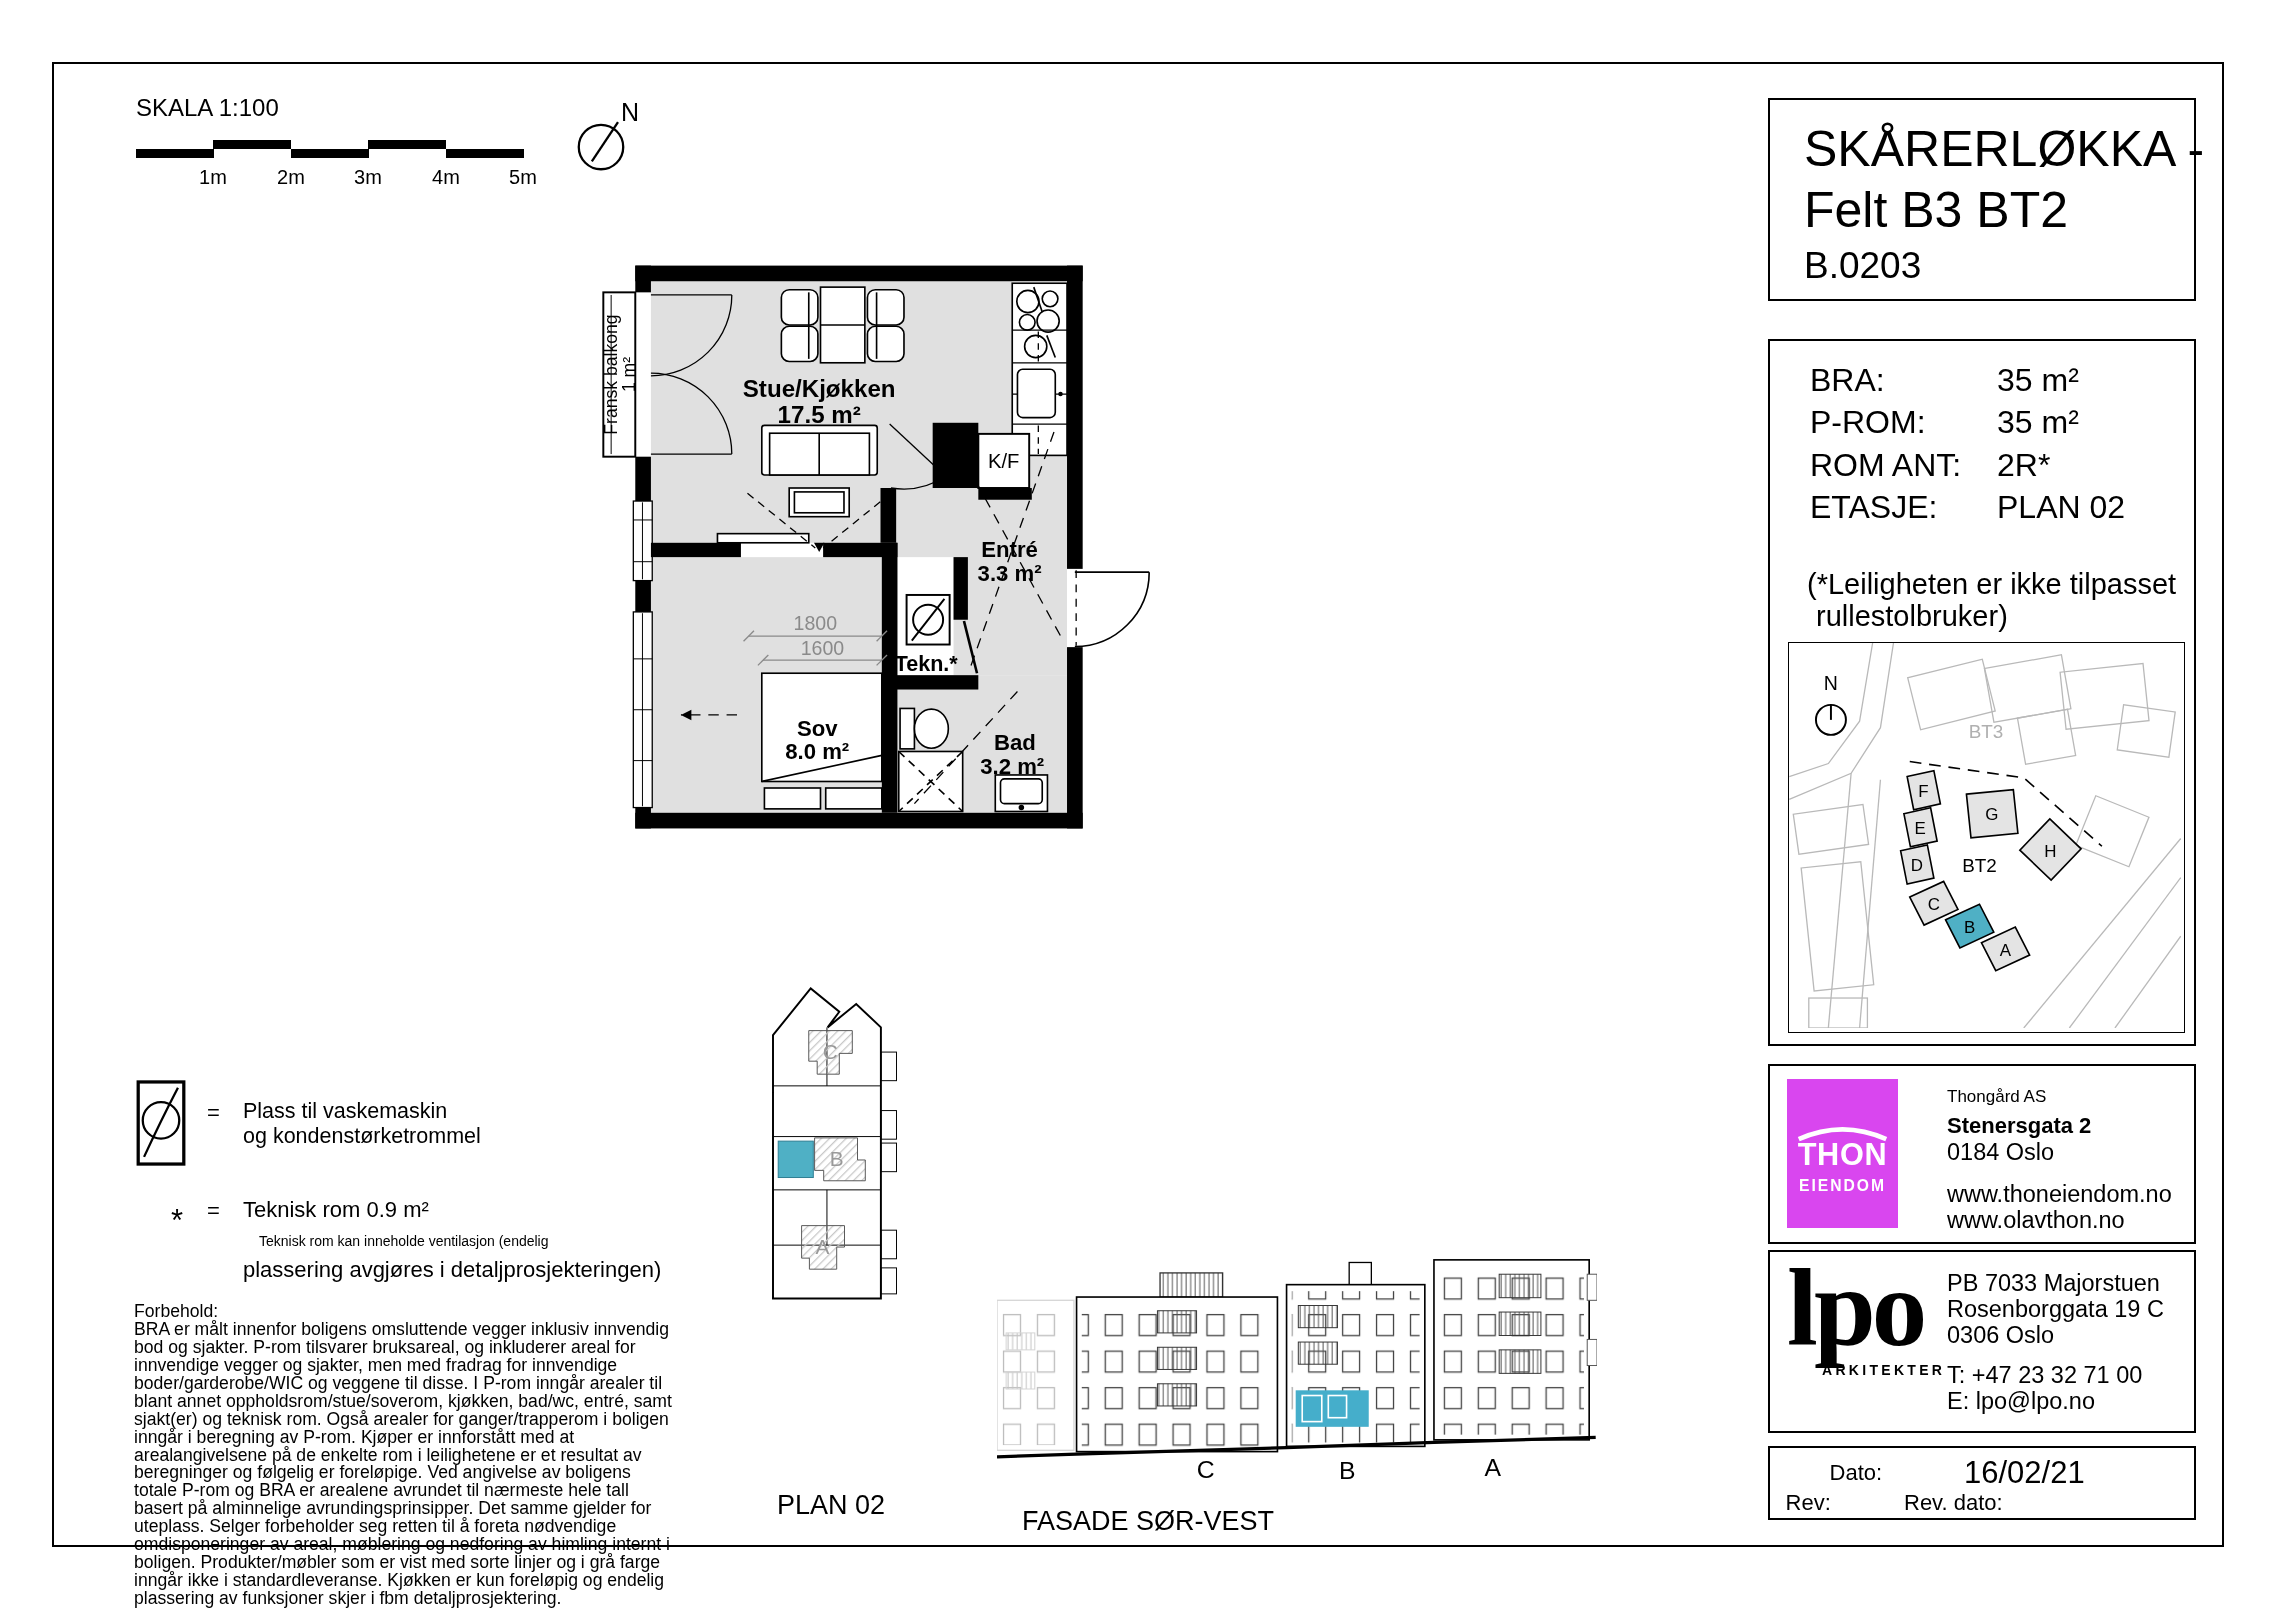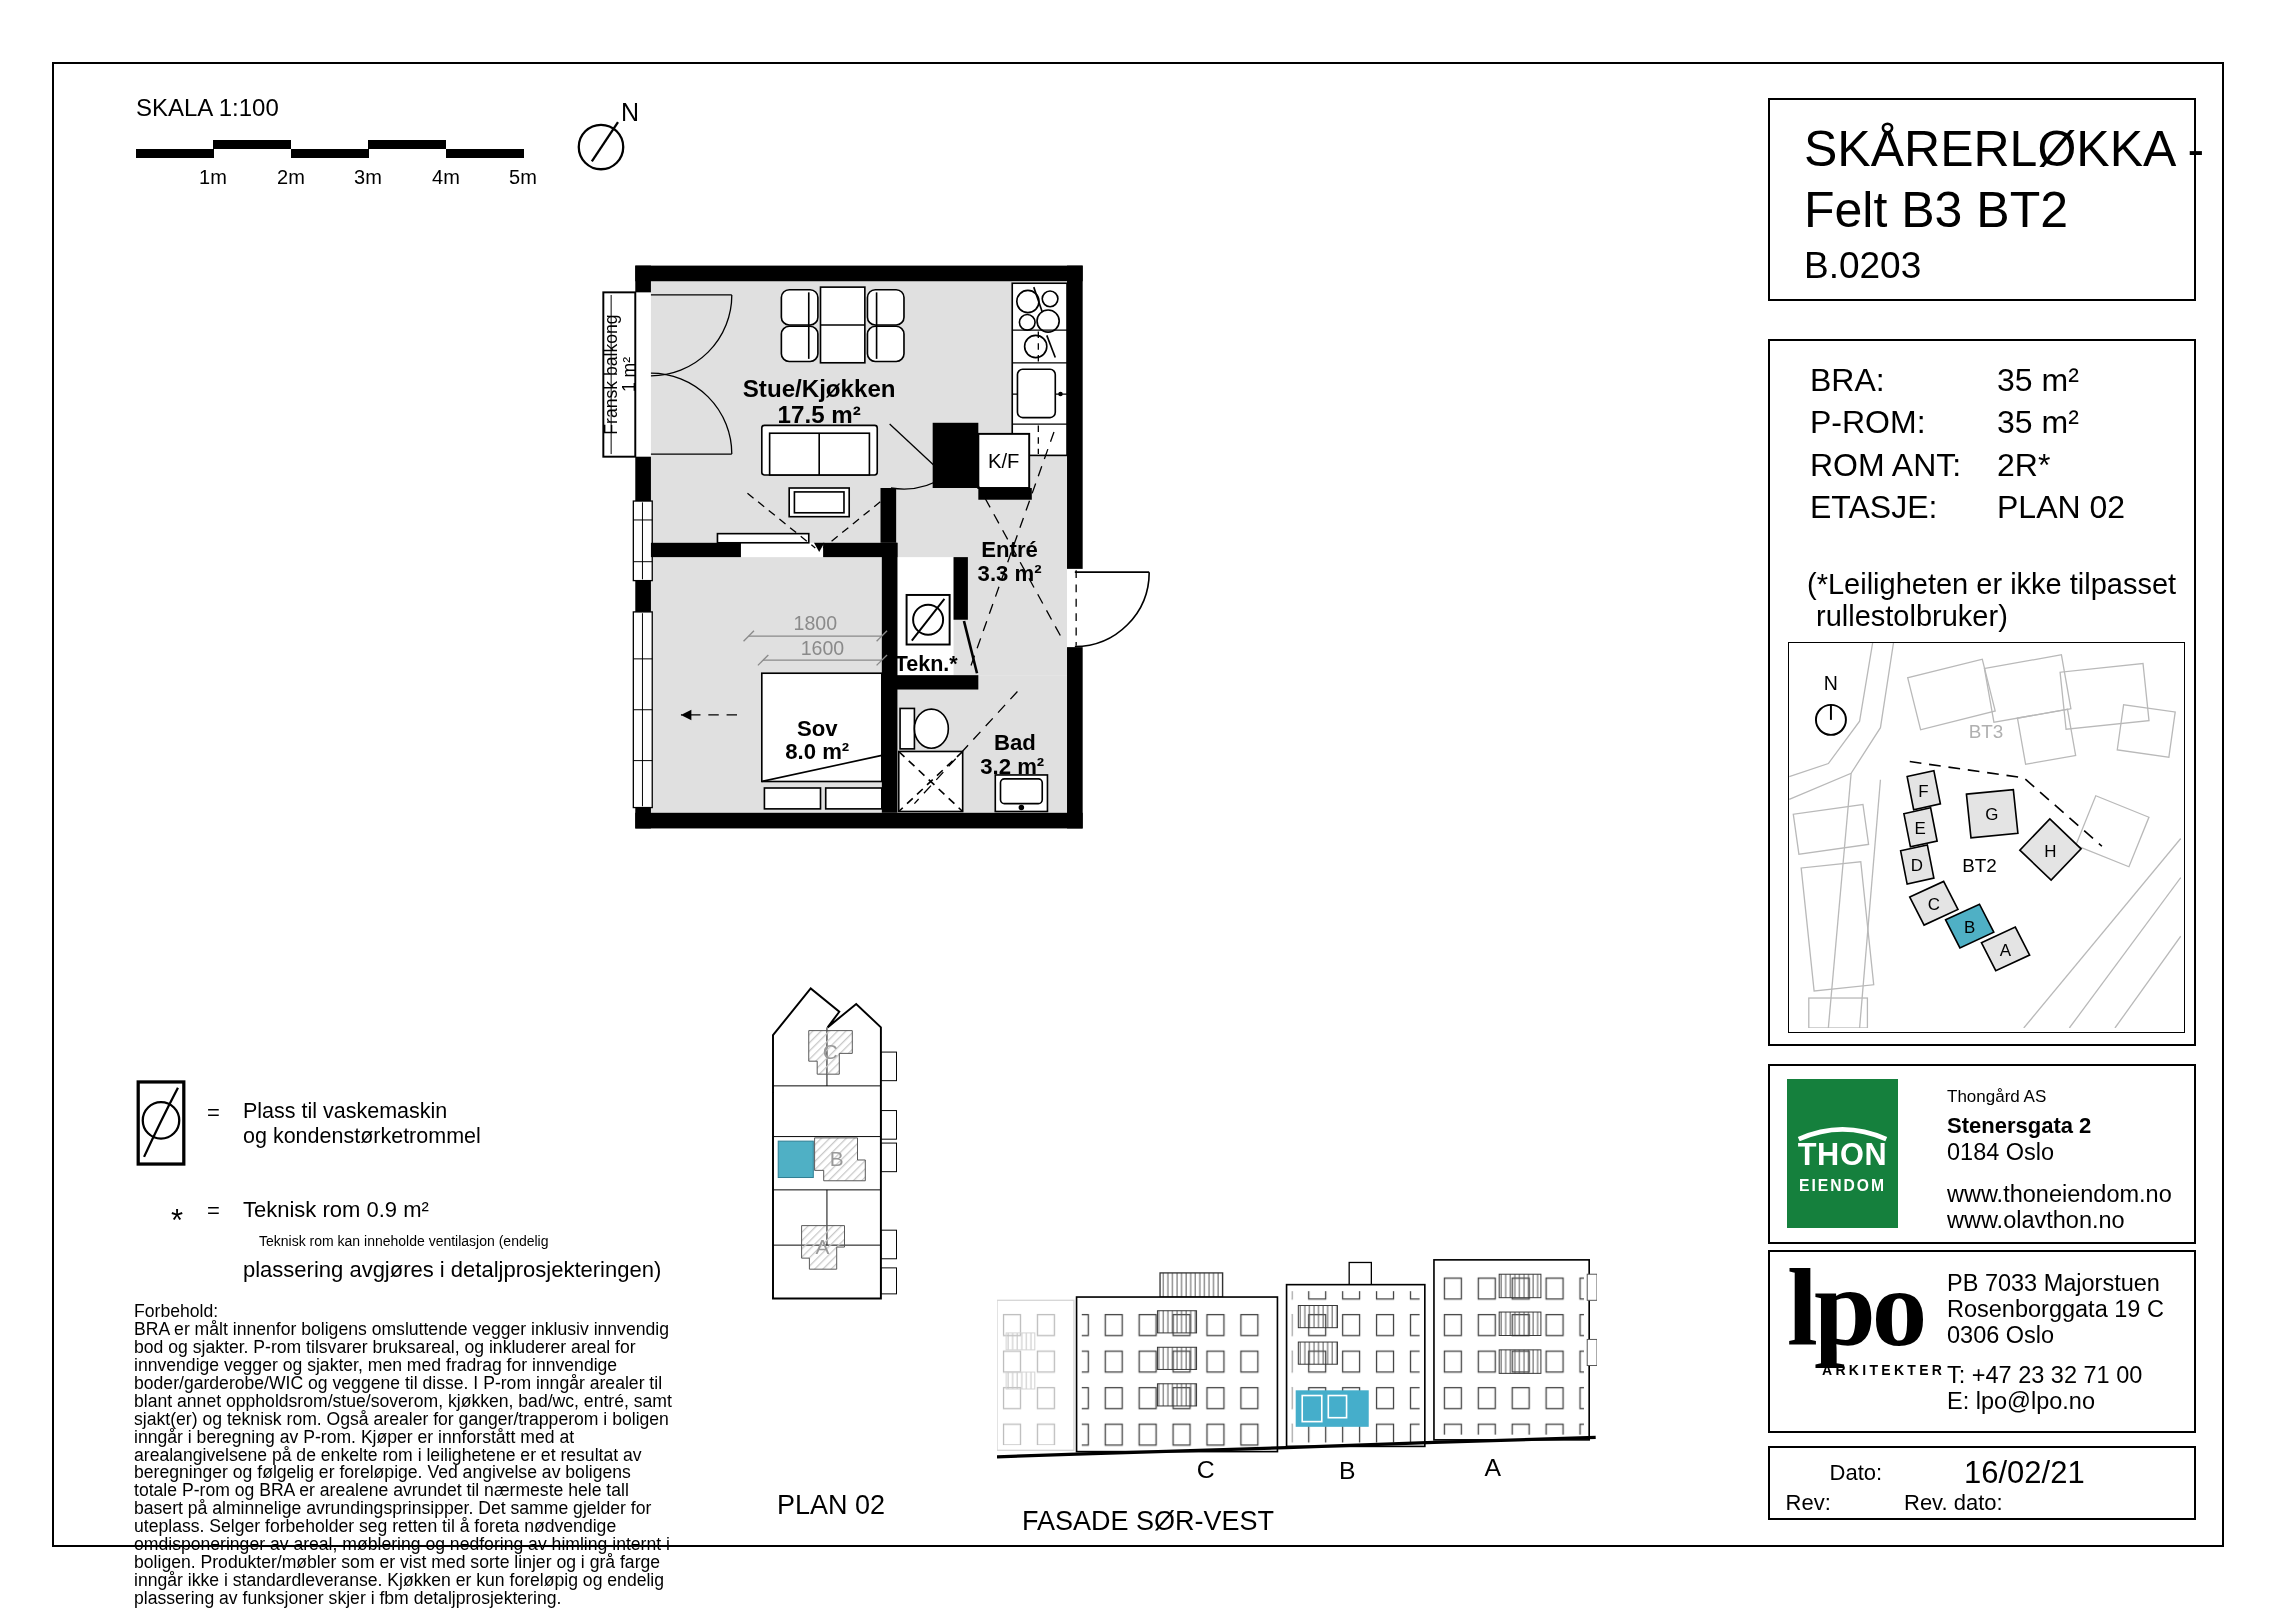"THON" div.abs { background: #15803d -> #d946ef }
